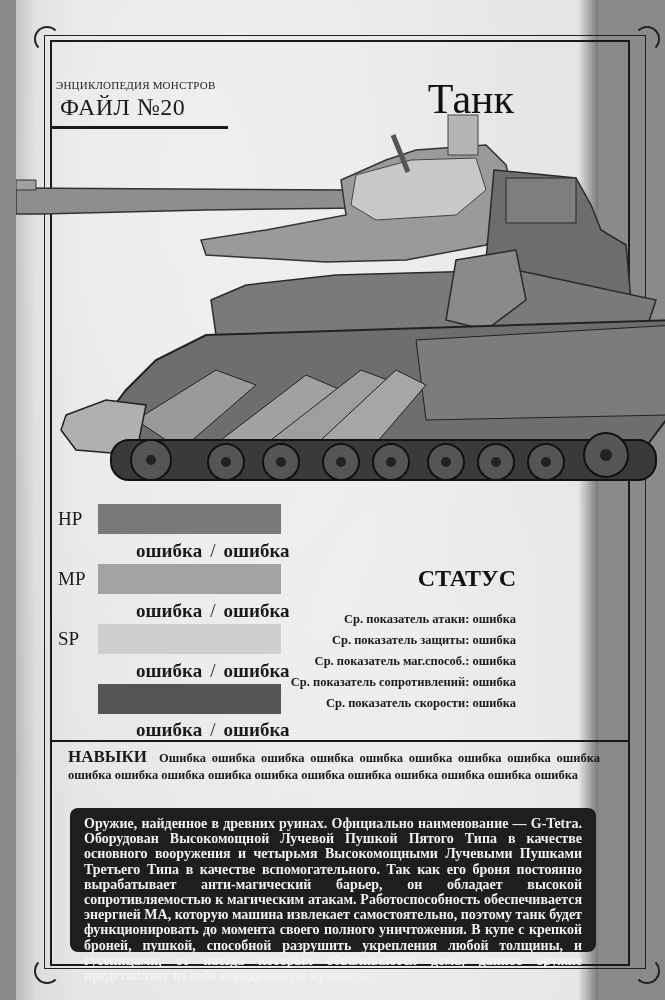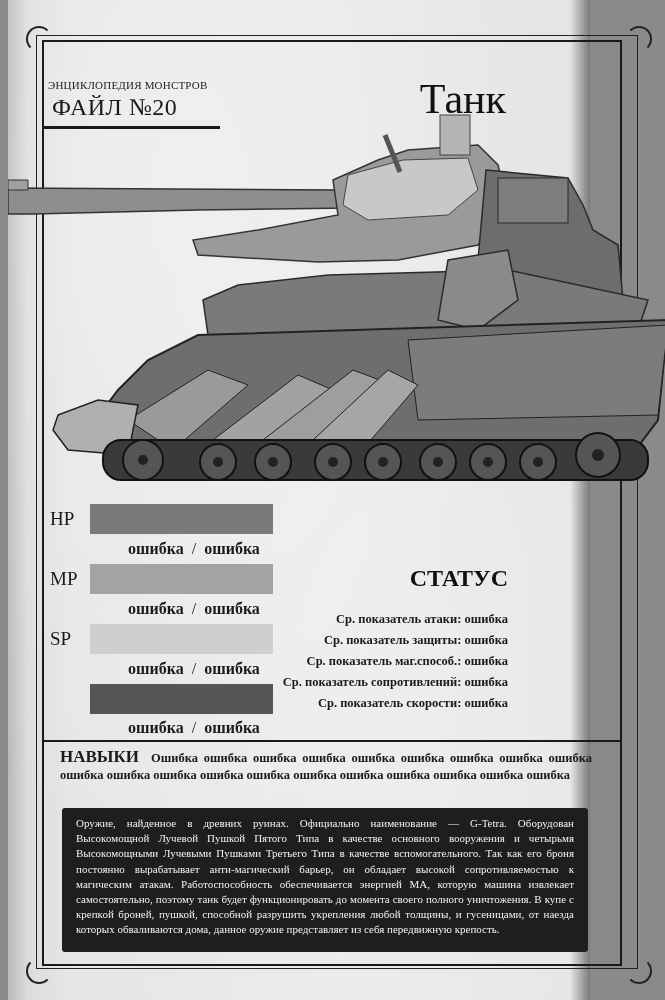"ЭНЦИКЛОПЕДИЯ МОНСТРОВ" .page { left: 8px -> 16px }
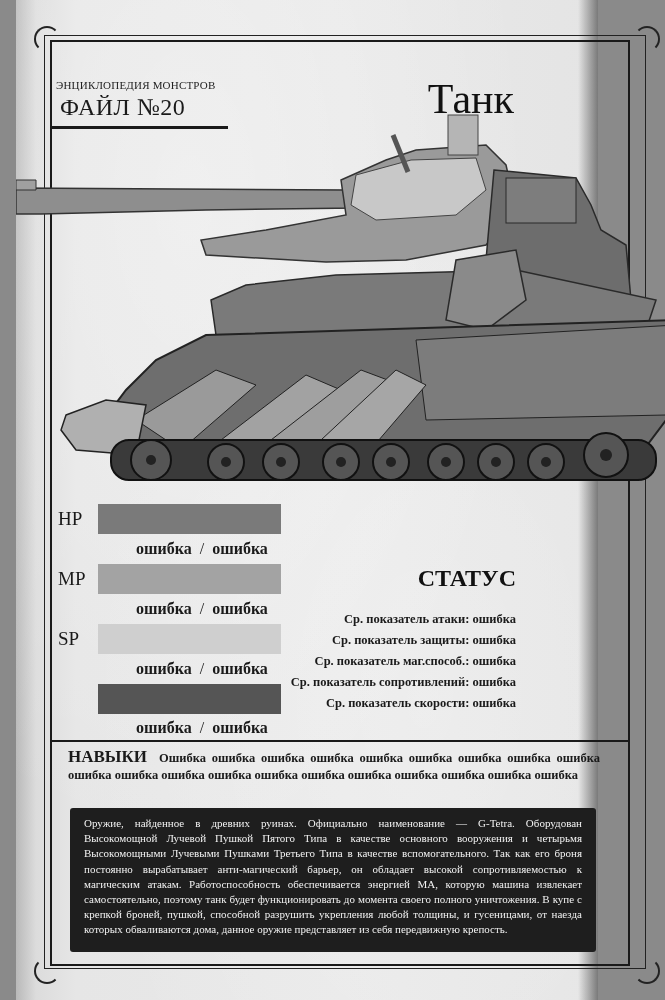"ошибка / ошибка" .bar-val { font-size: 16px -> 19px }
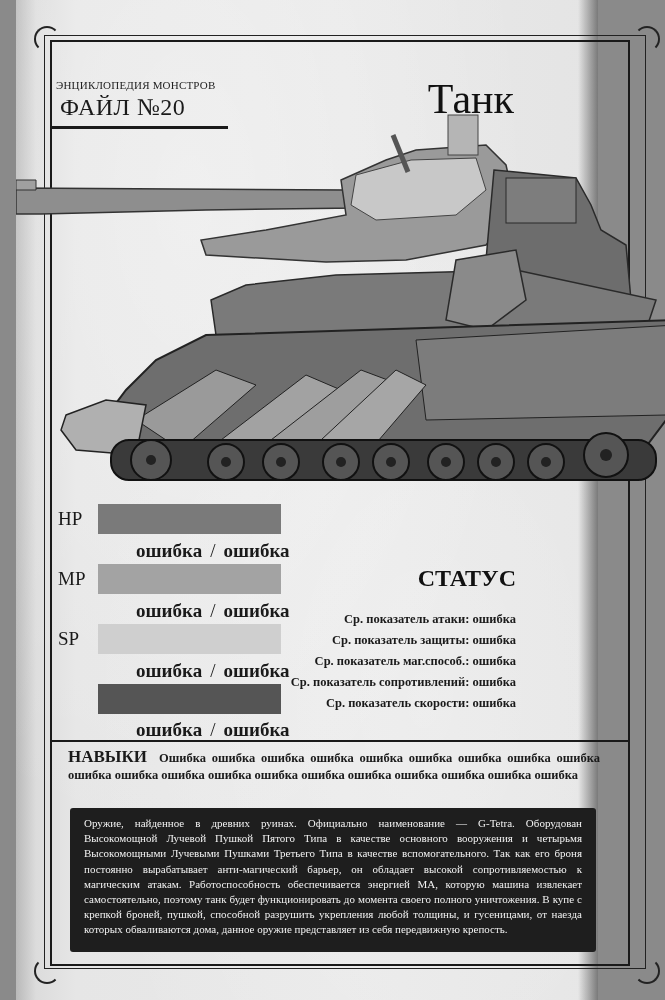"Оружие, найденное в древних руинах." .desc { border-radius: 3px -> 8px; font-size: 11px -> 14px; font-weight: normal -> bold }
